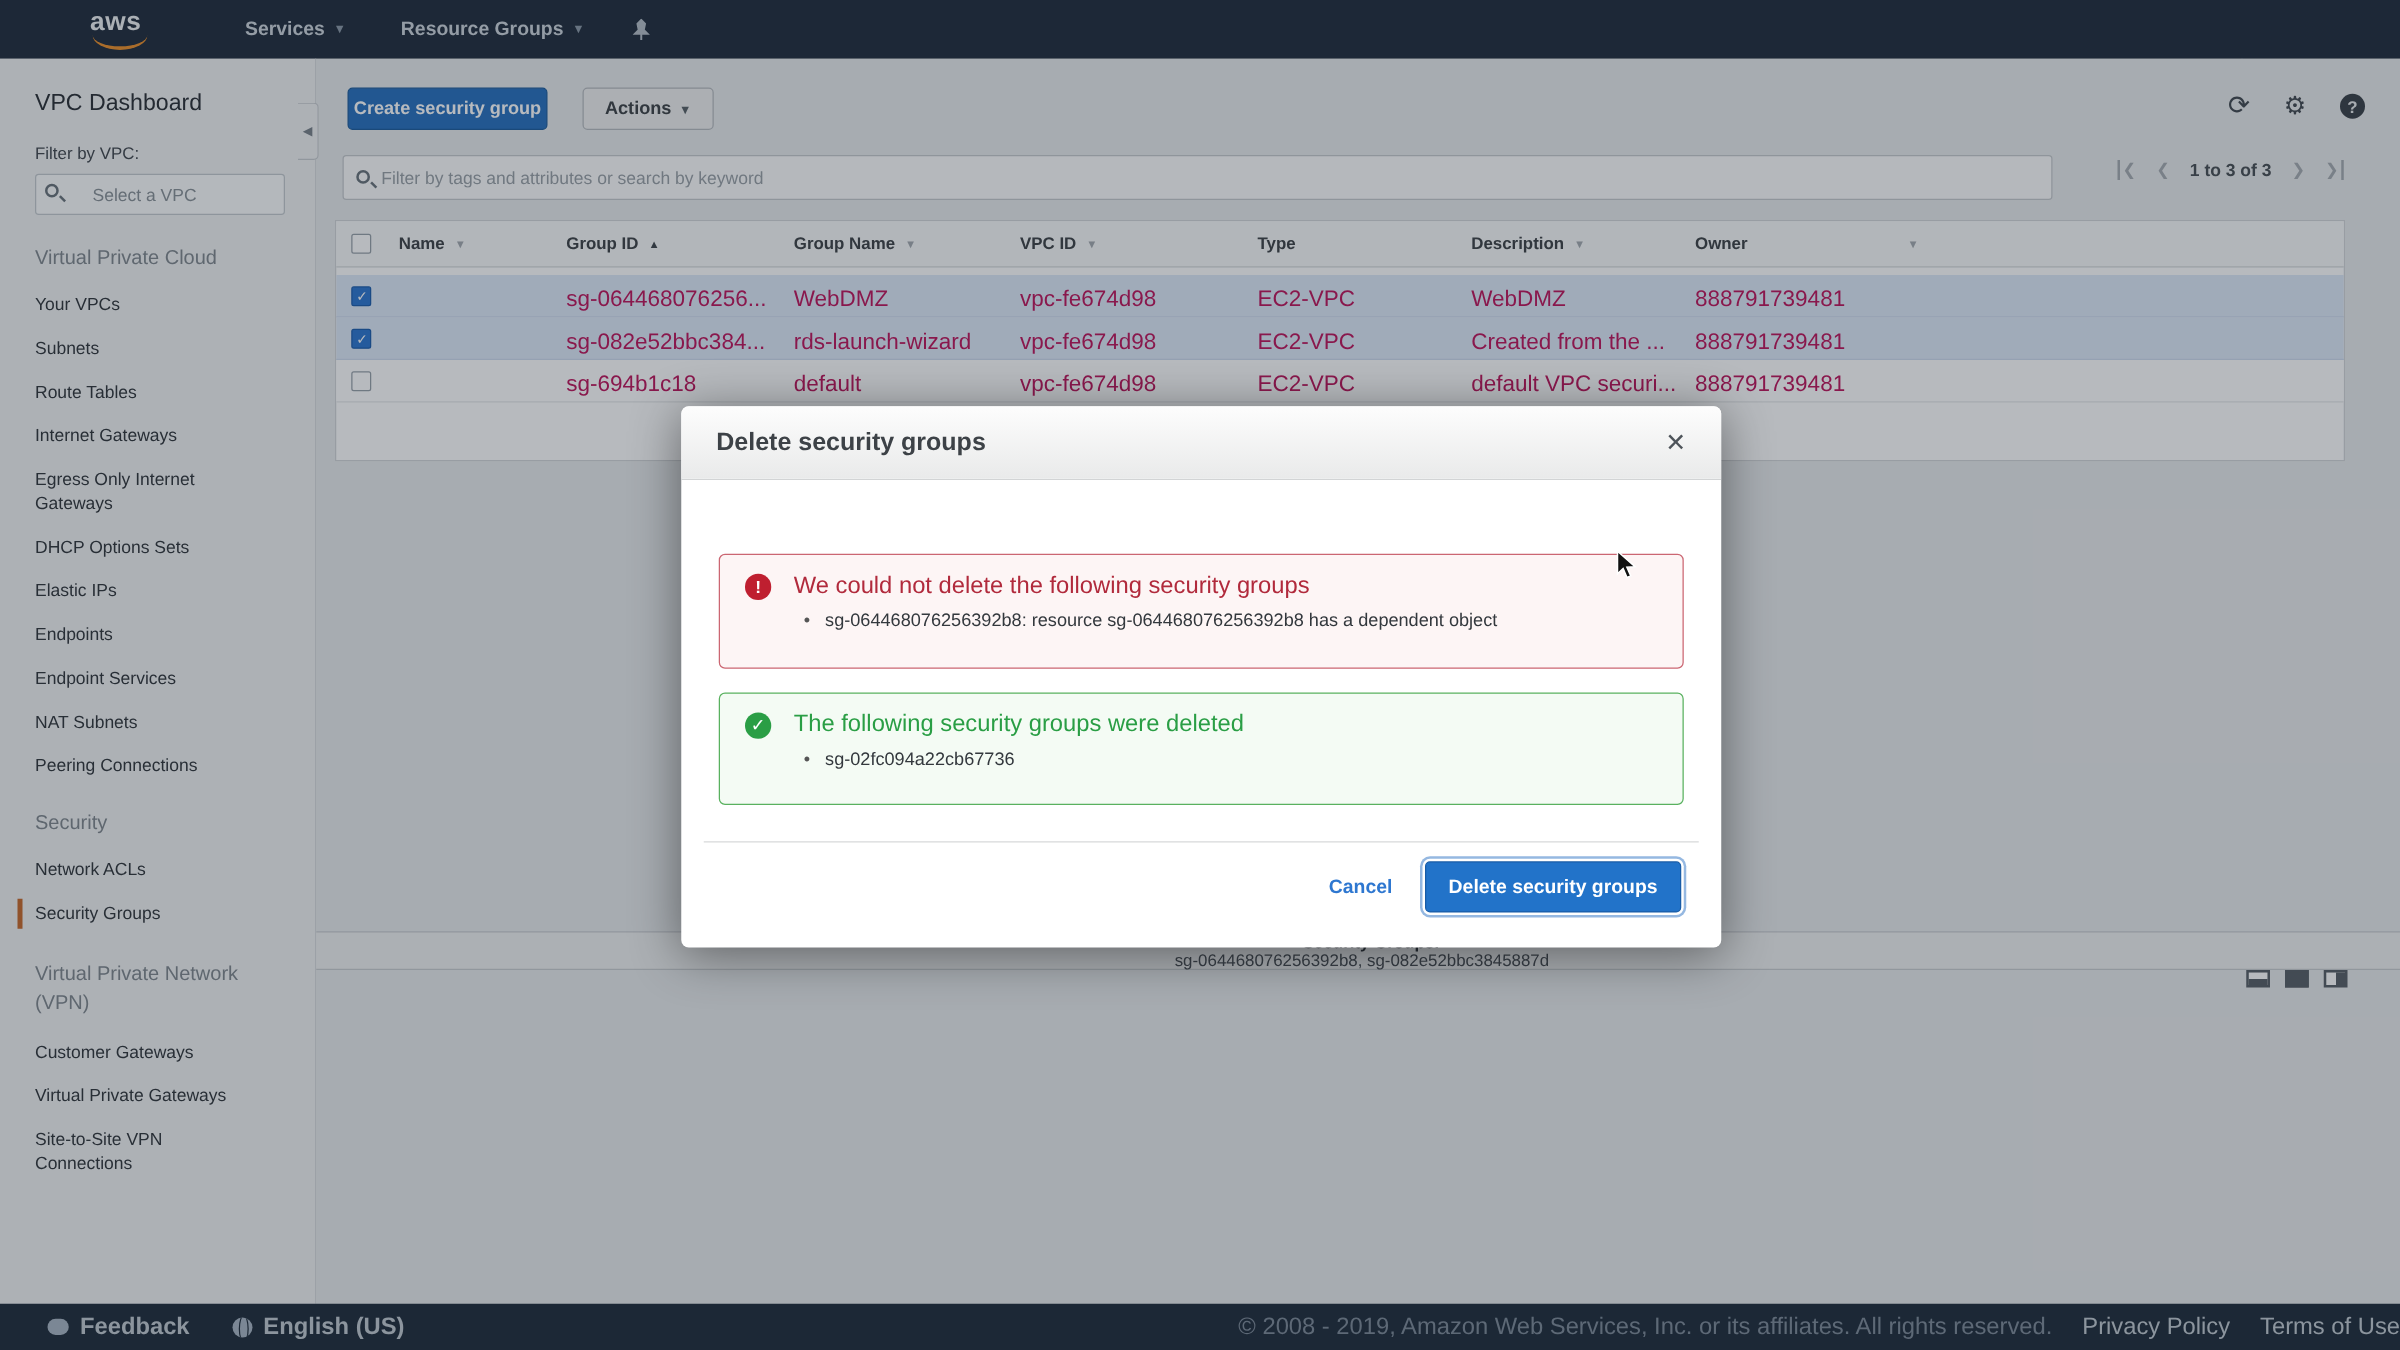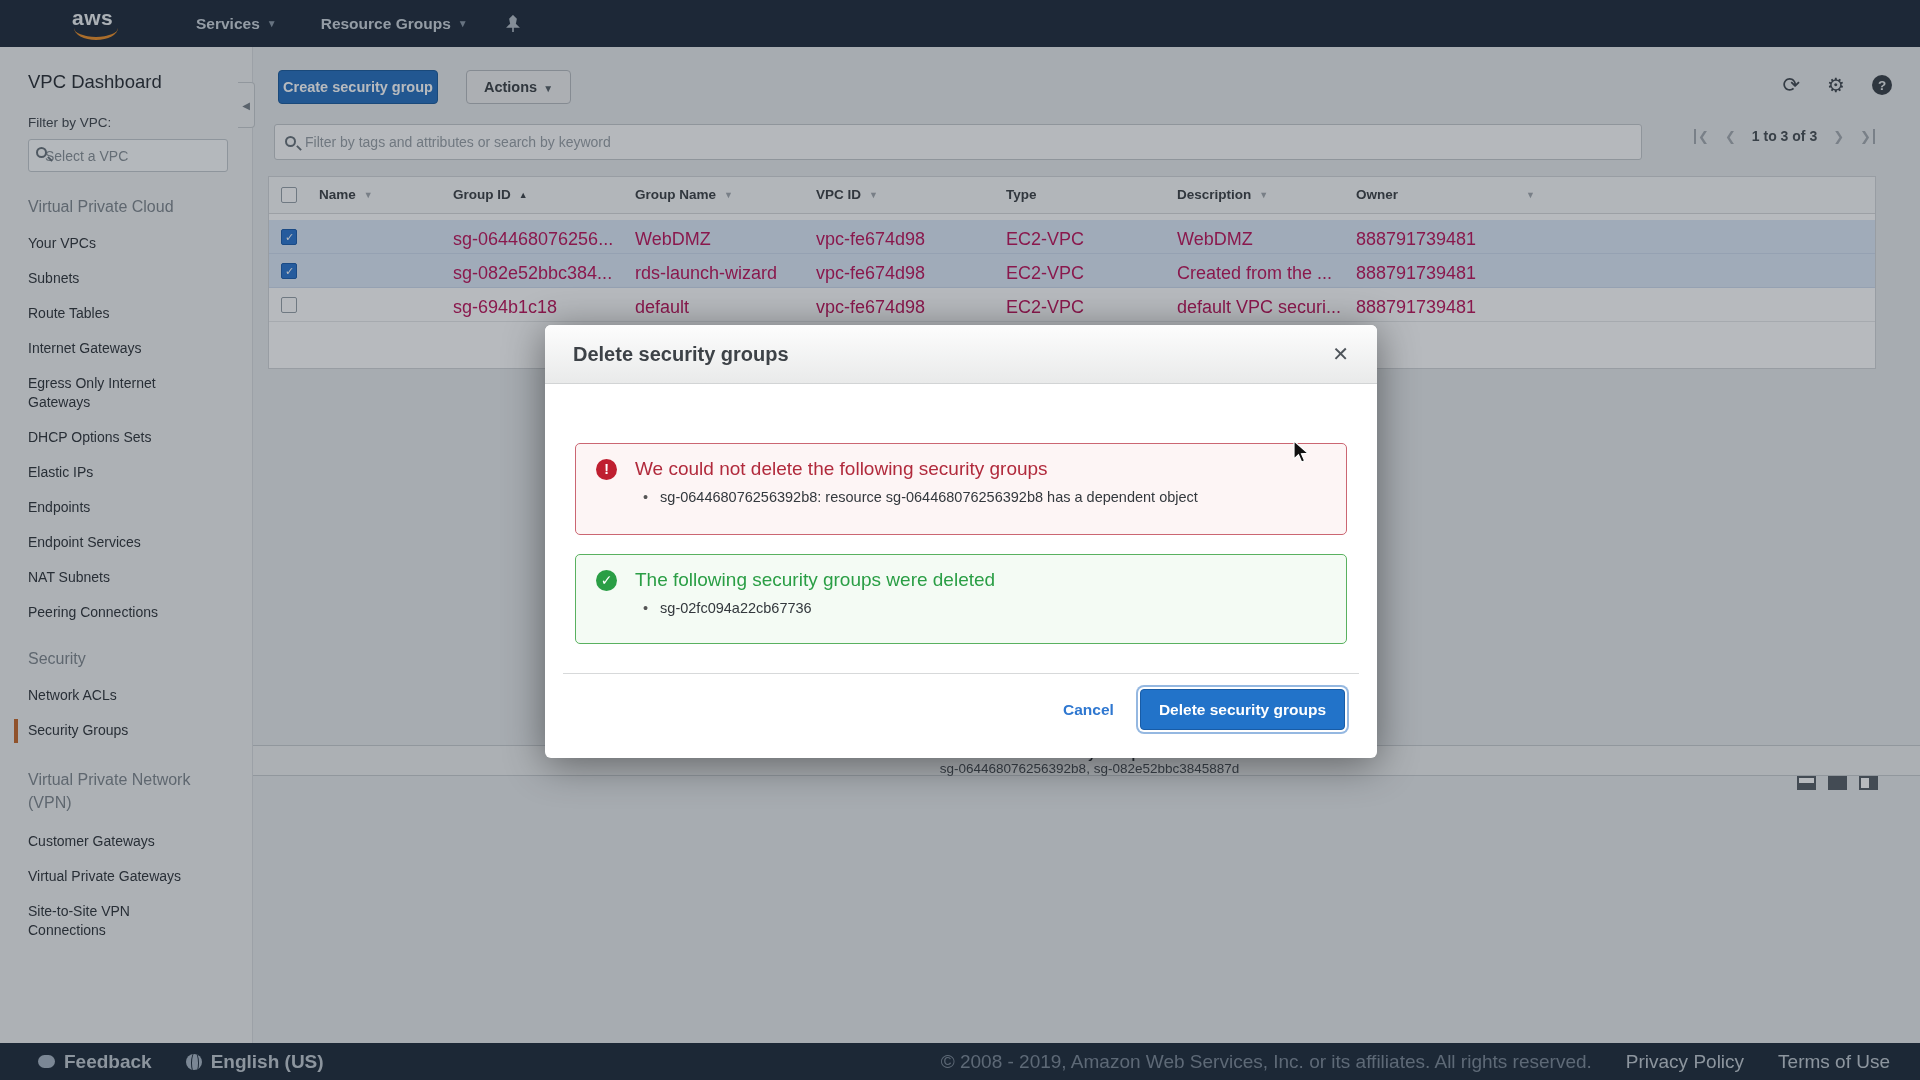"Select a VPC" .sb-search input { padding: 0 8px 0 16px -> 0 8px 0 45px }
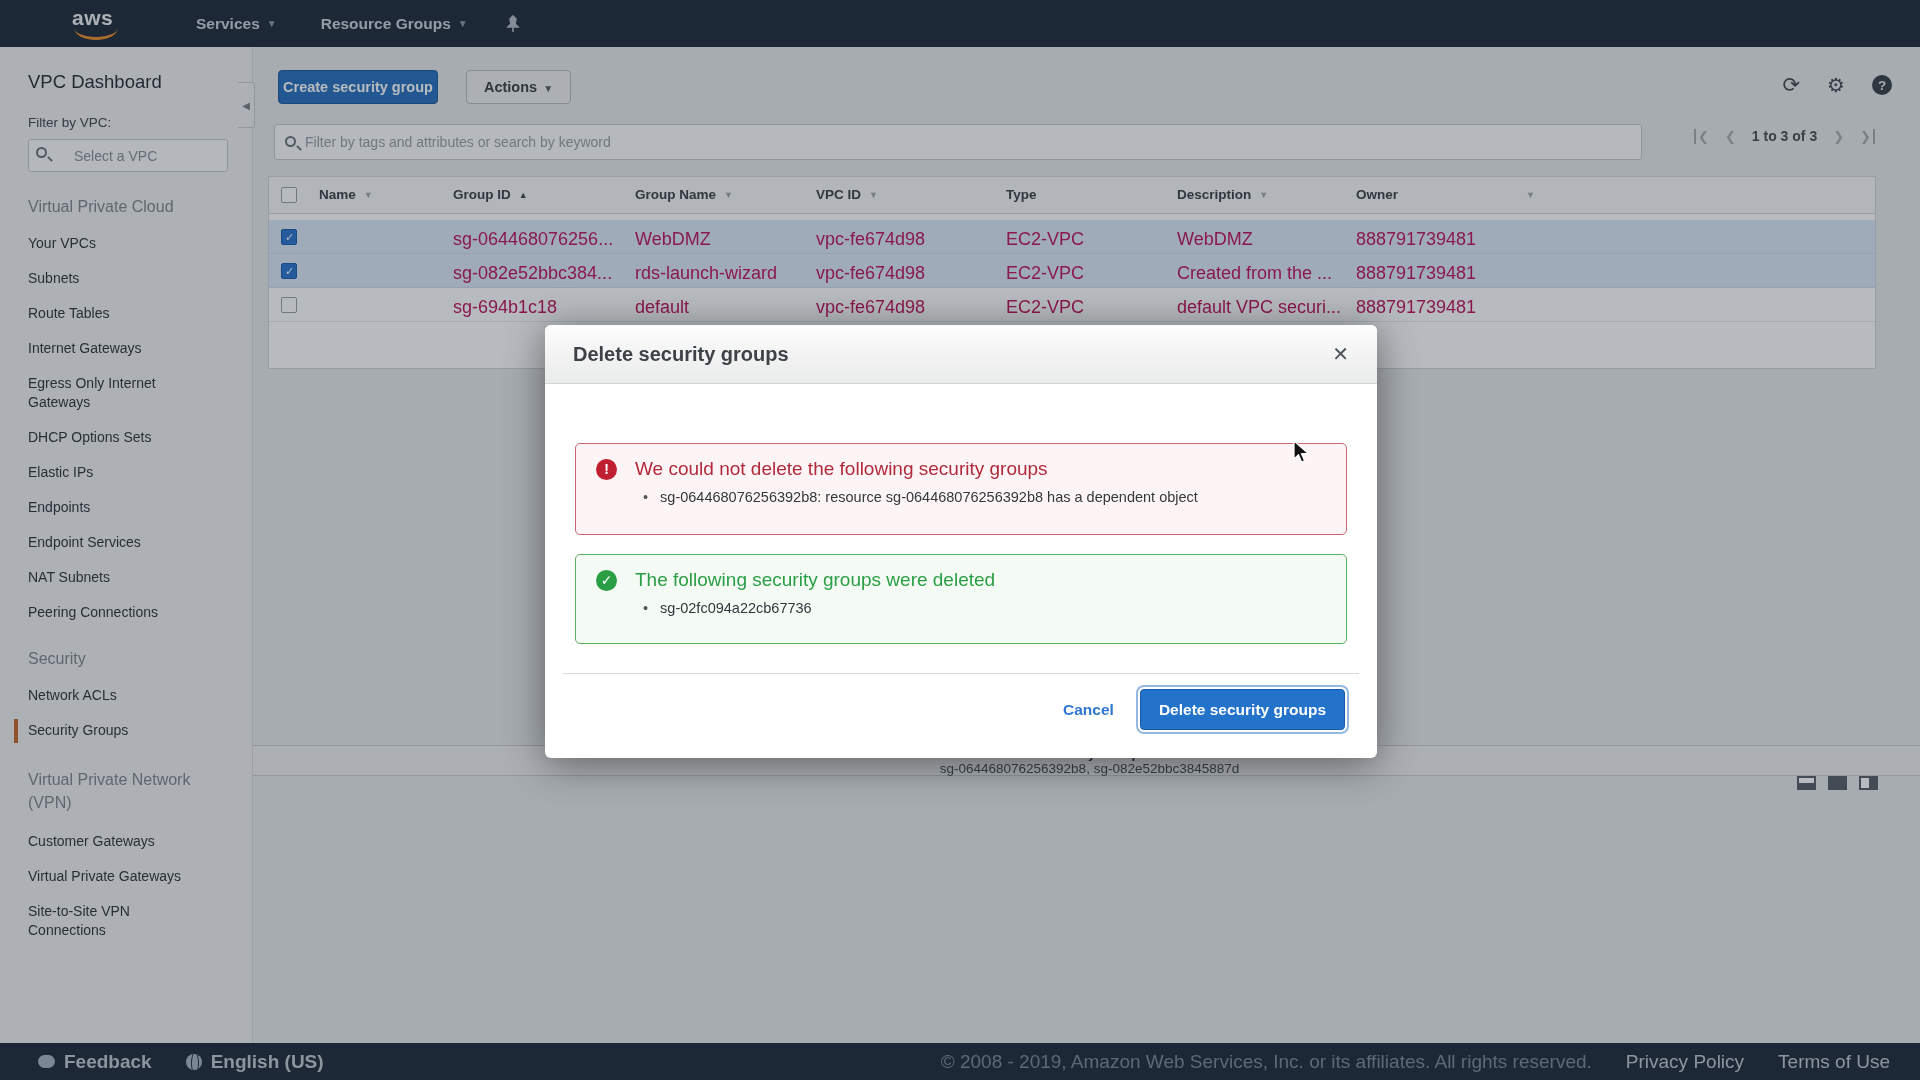"© 2008 - 2019, Amazon" .fright { gap: 34px -> 24px; margin-right: 30px -> none }
